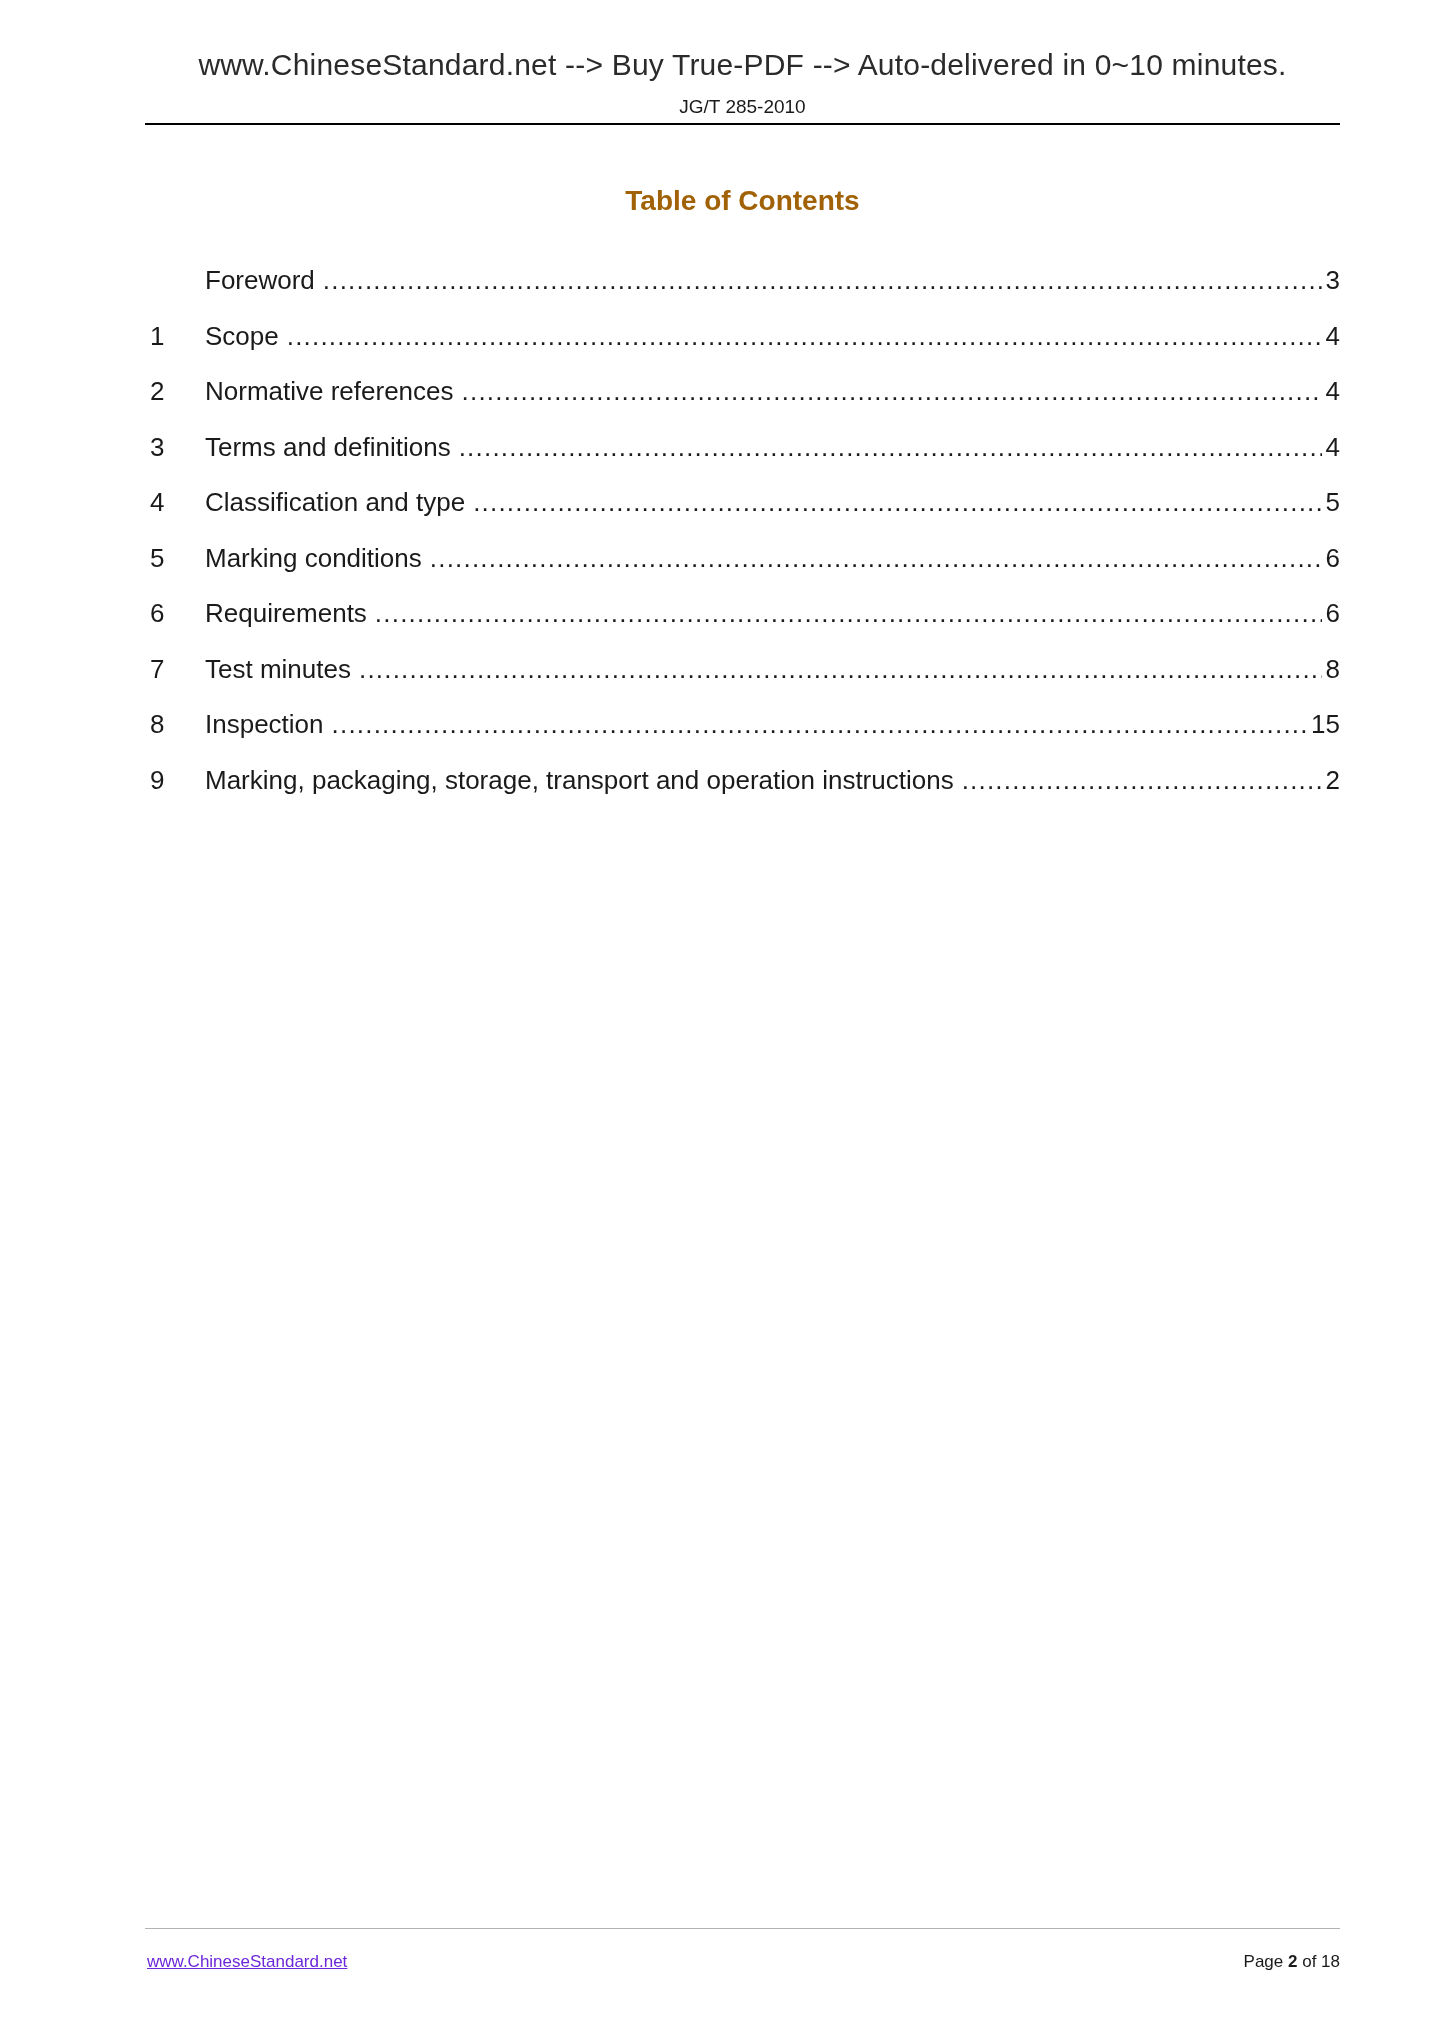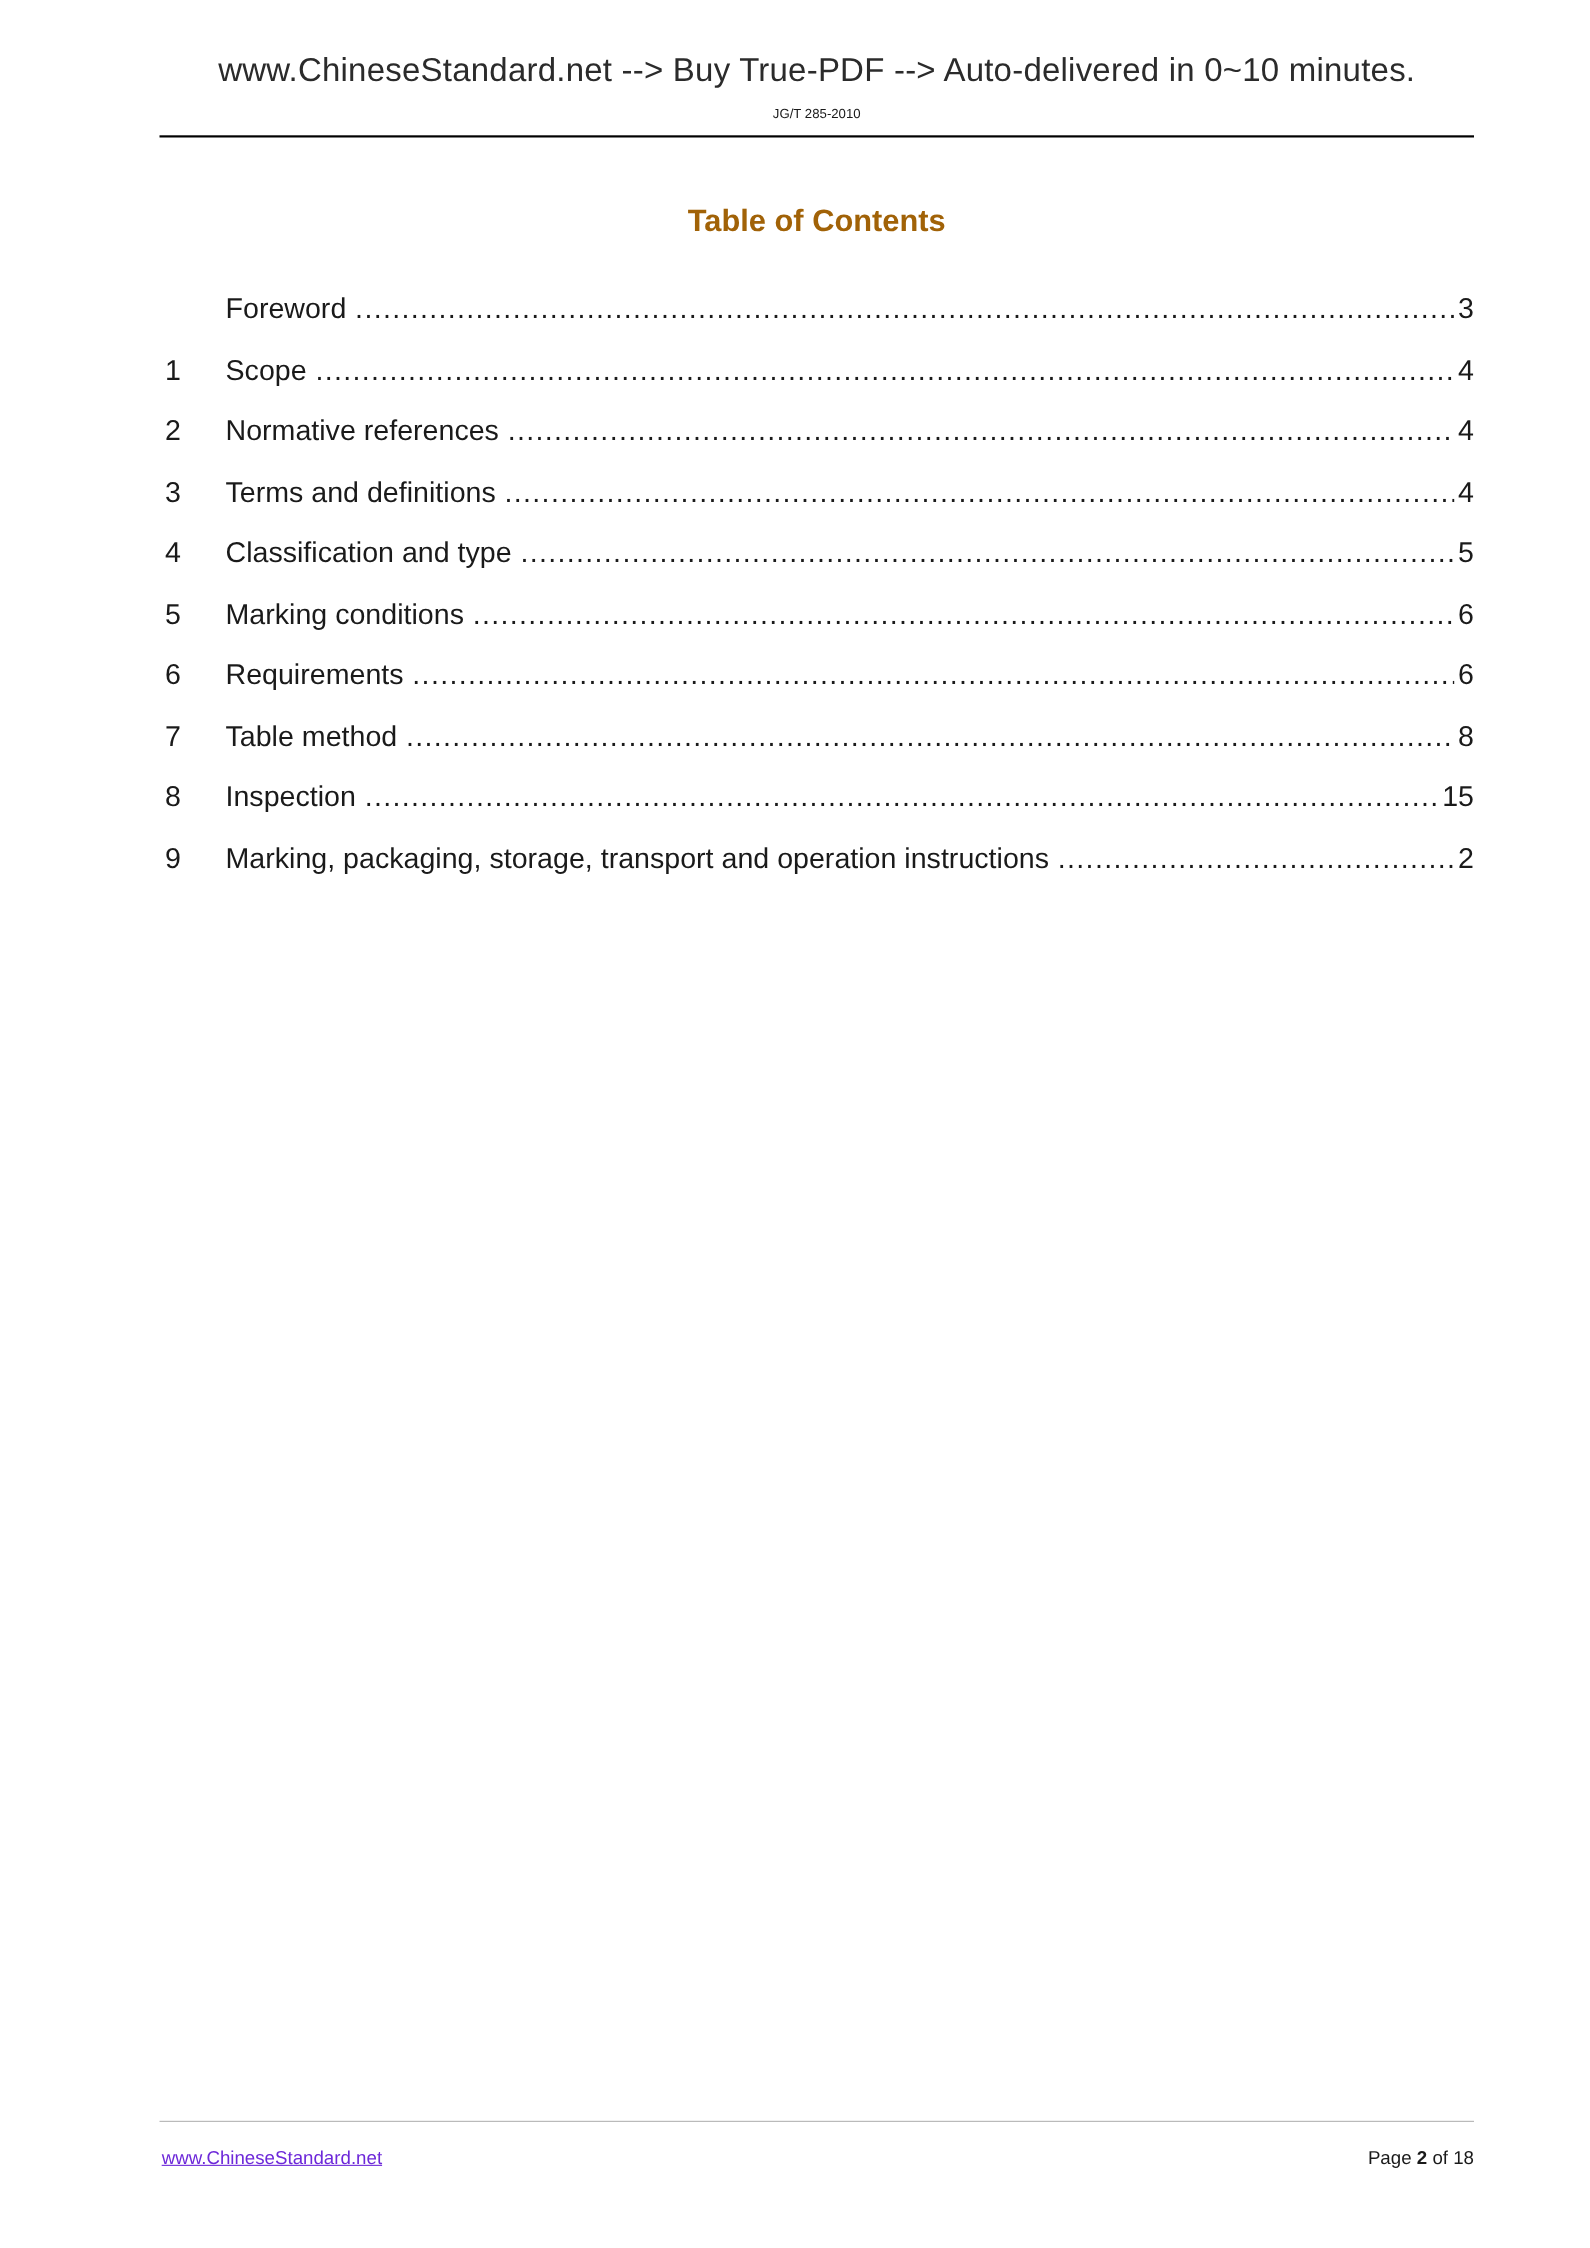"JG/T 285-2010" .header-std { font-size: 12px -> 19px }
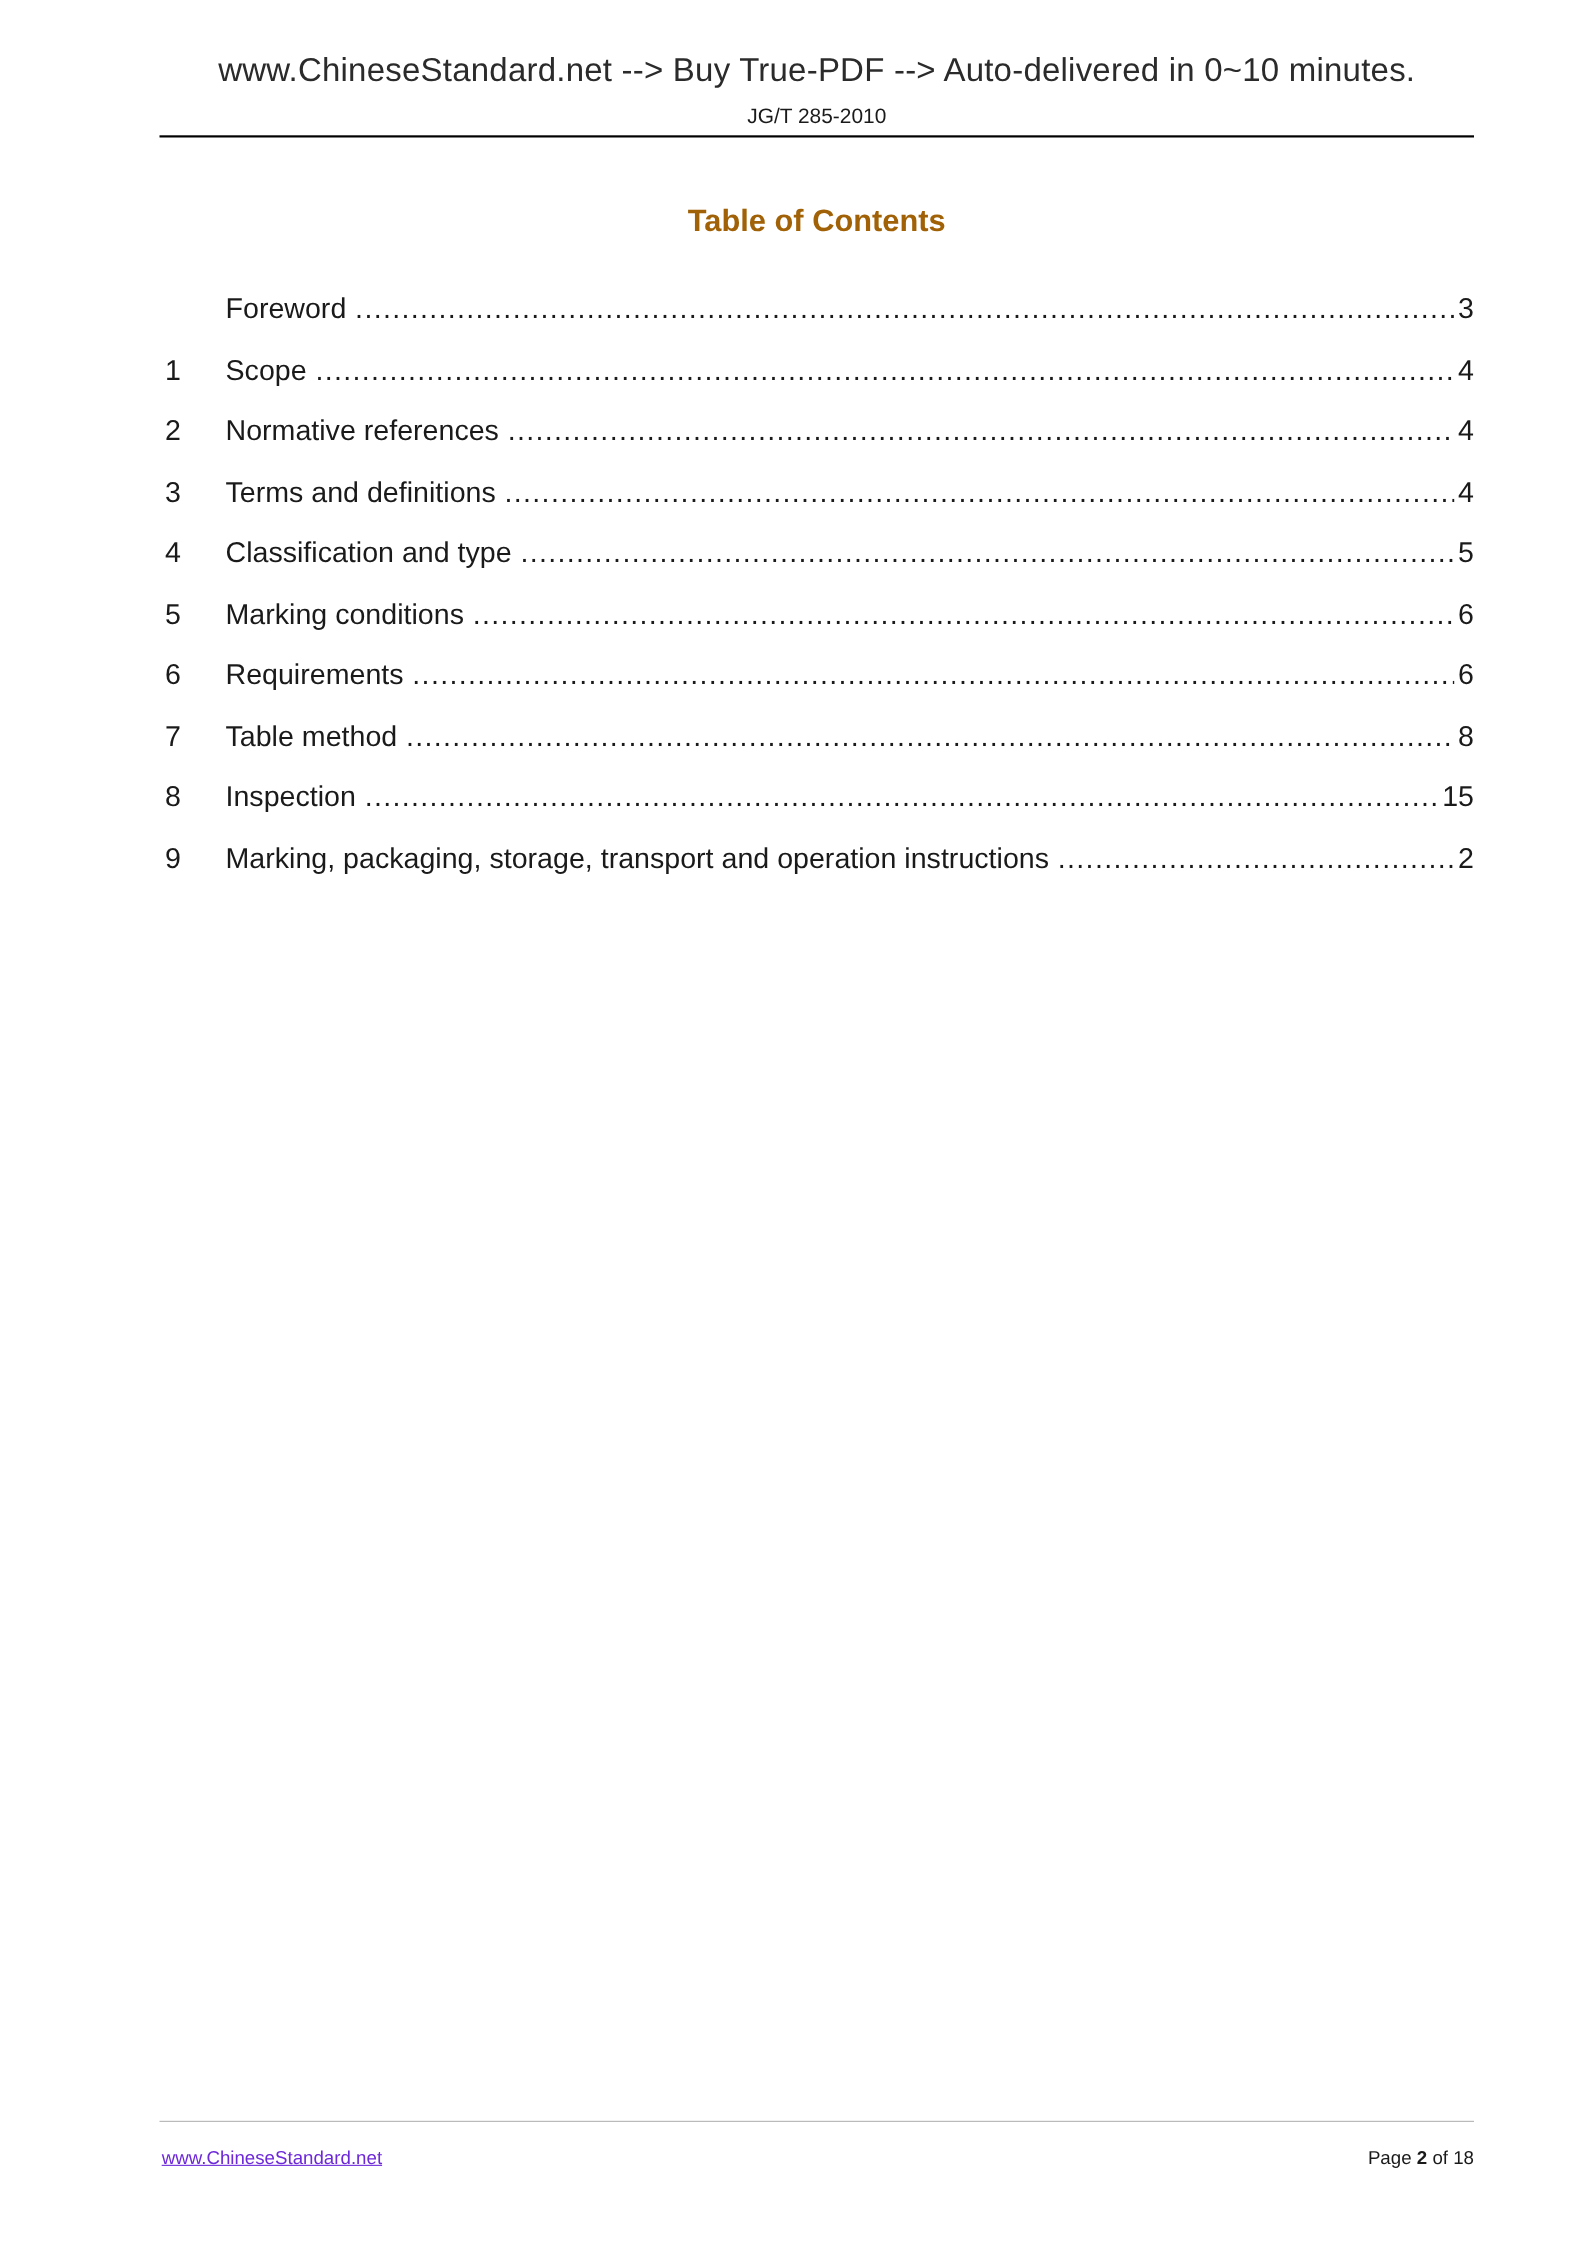"Table method" span.toc-label { text: Table method -> Test minutes }
